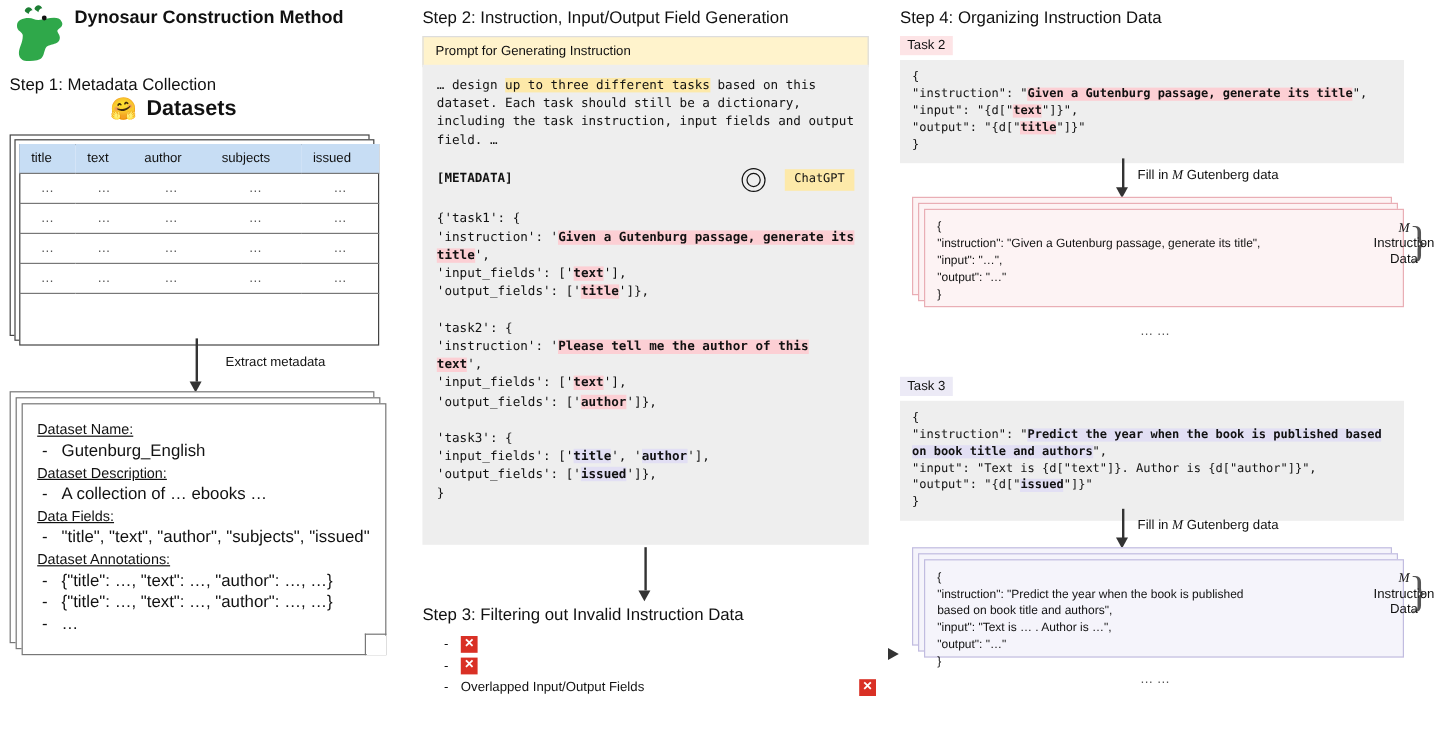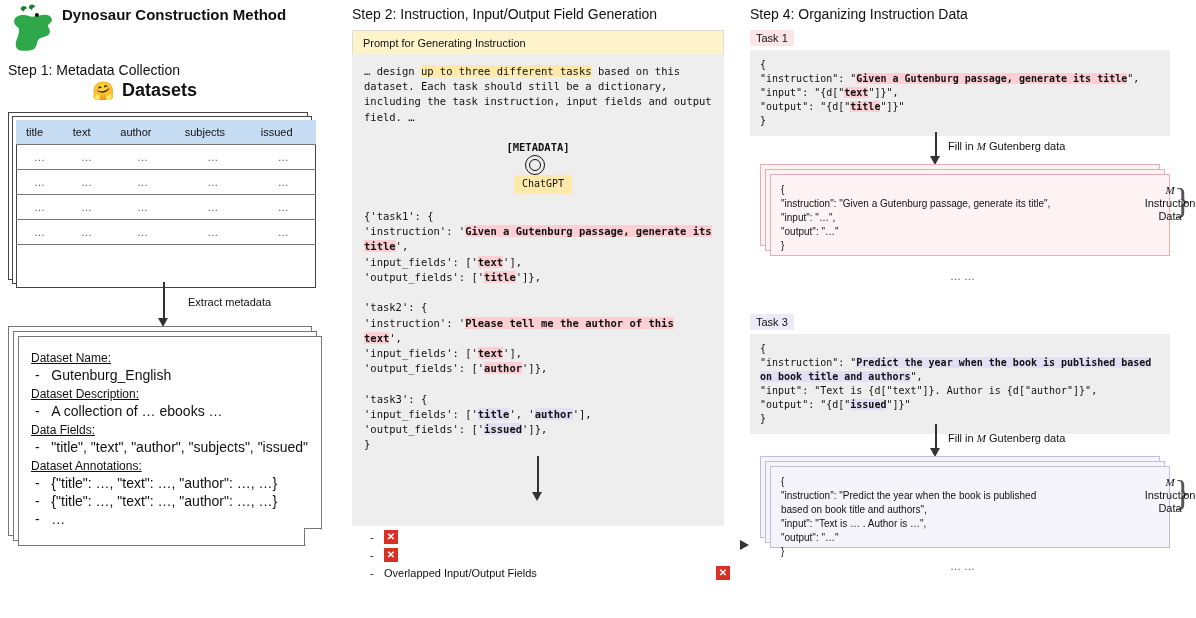"Task 1" div.task-label { text: 1 -> 2 }
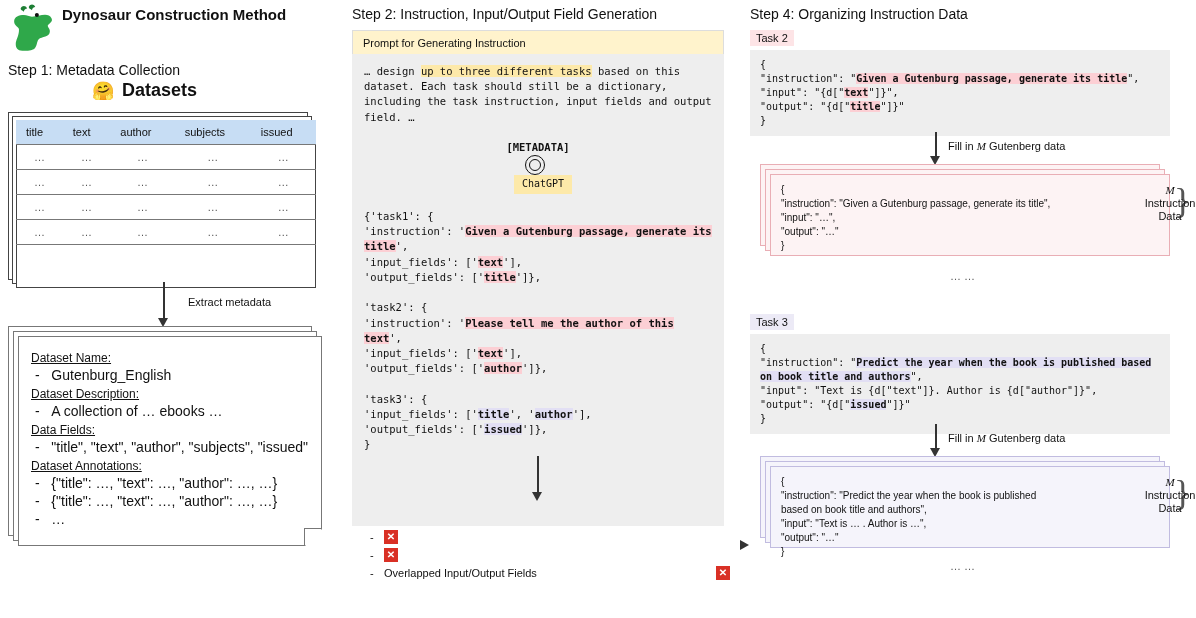"… design up to three" .gray-panel { height: 472px -> 400px }
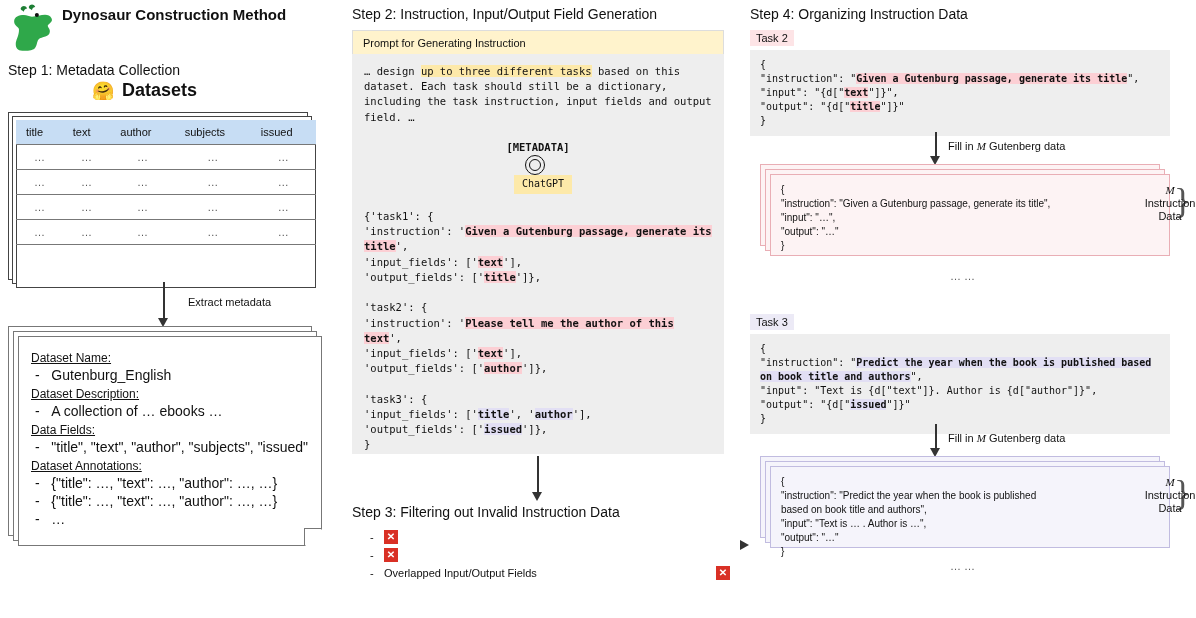"[METADATA]" div { flex-direction: column -> none }
